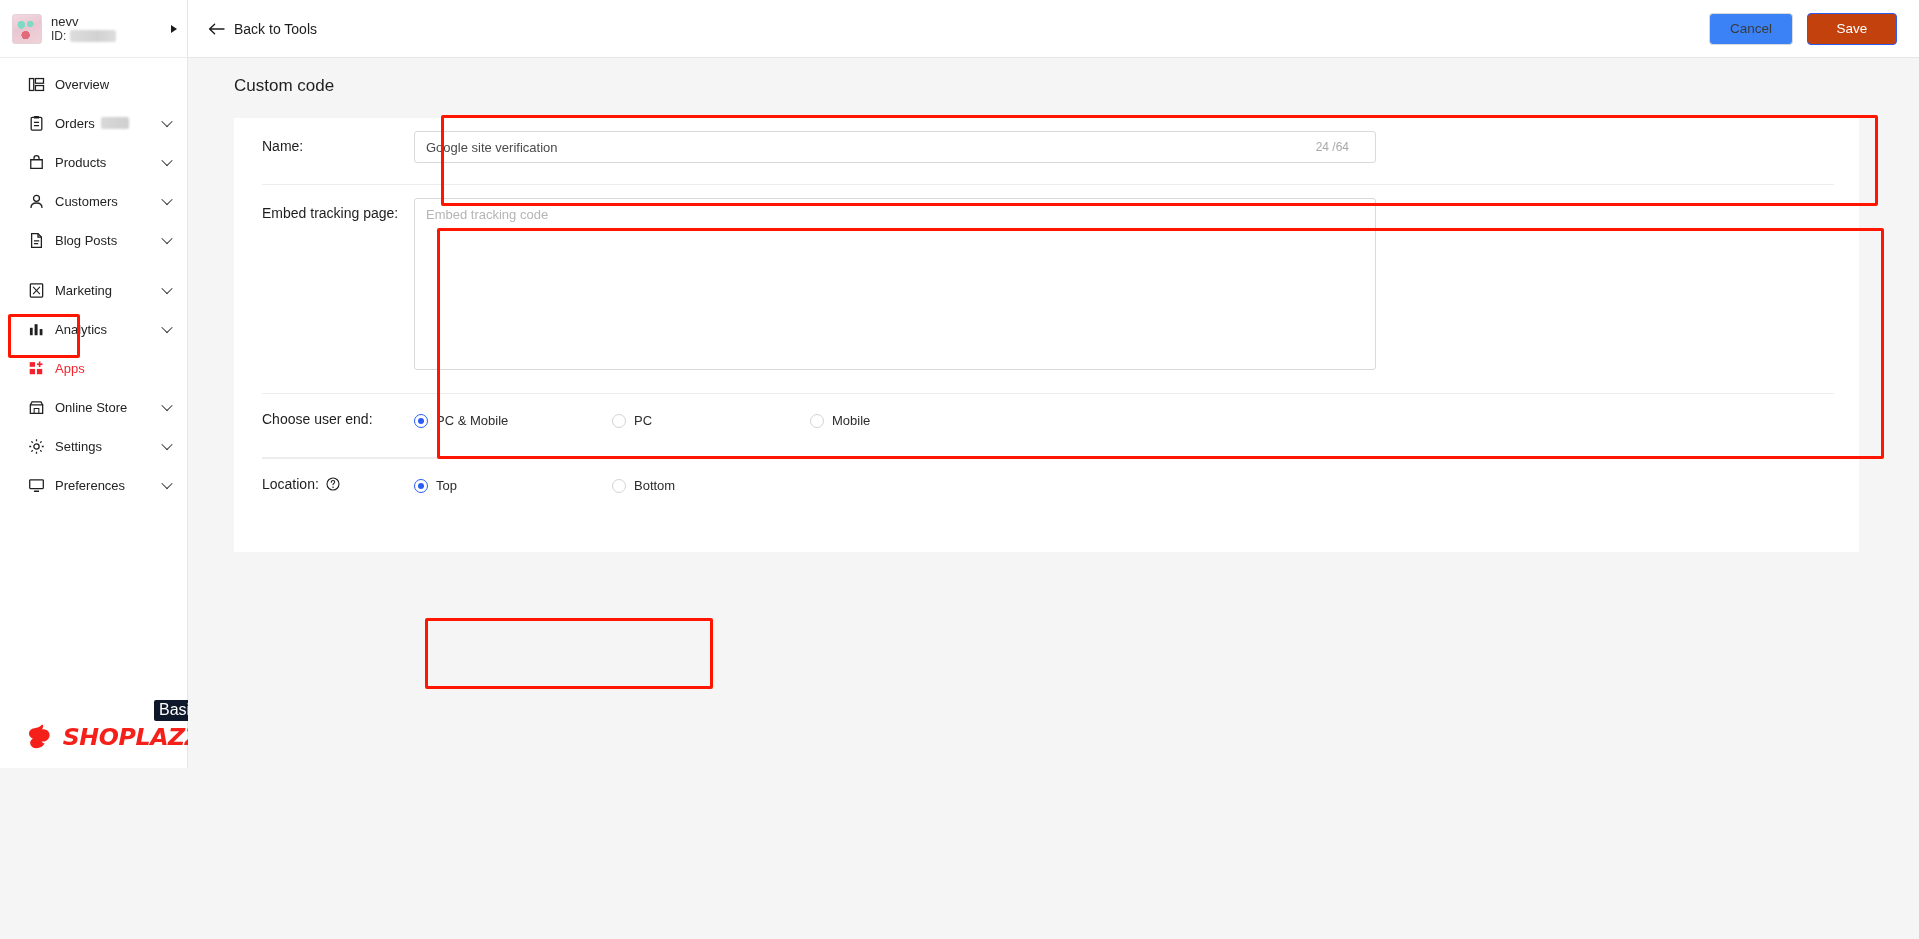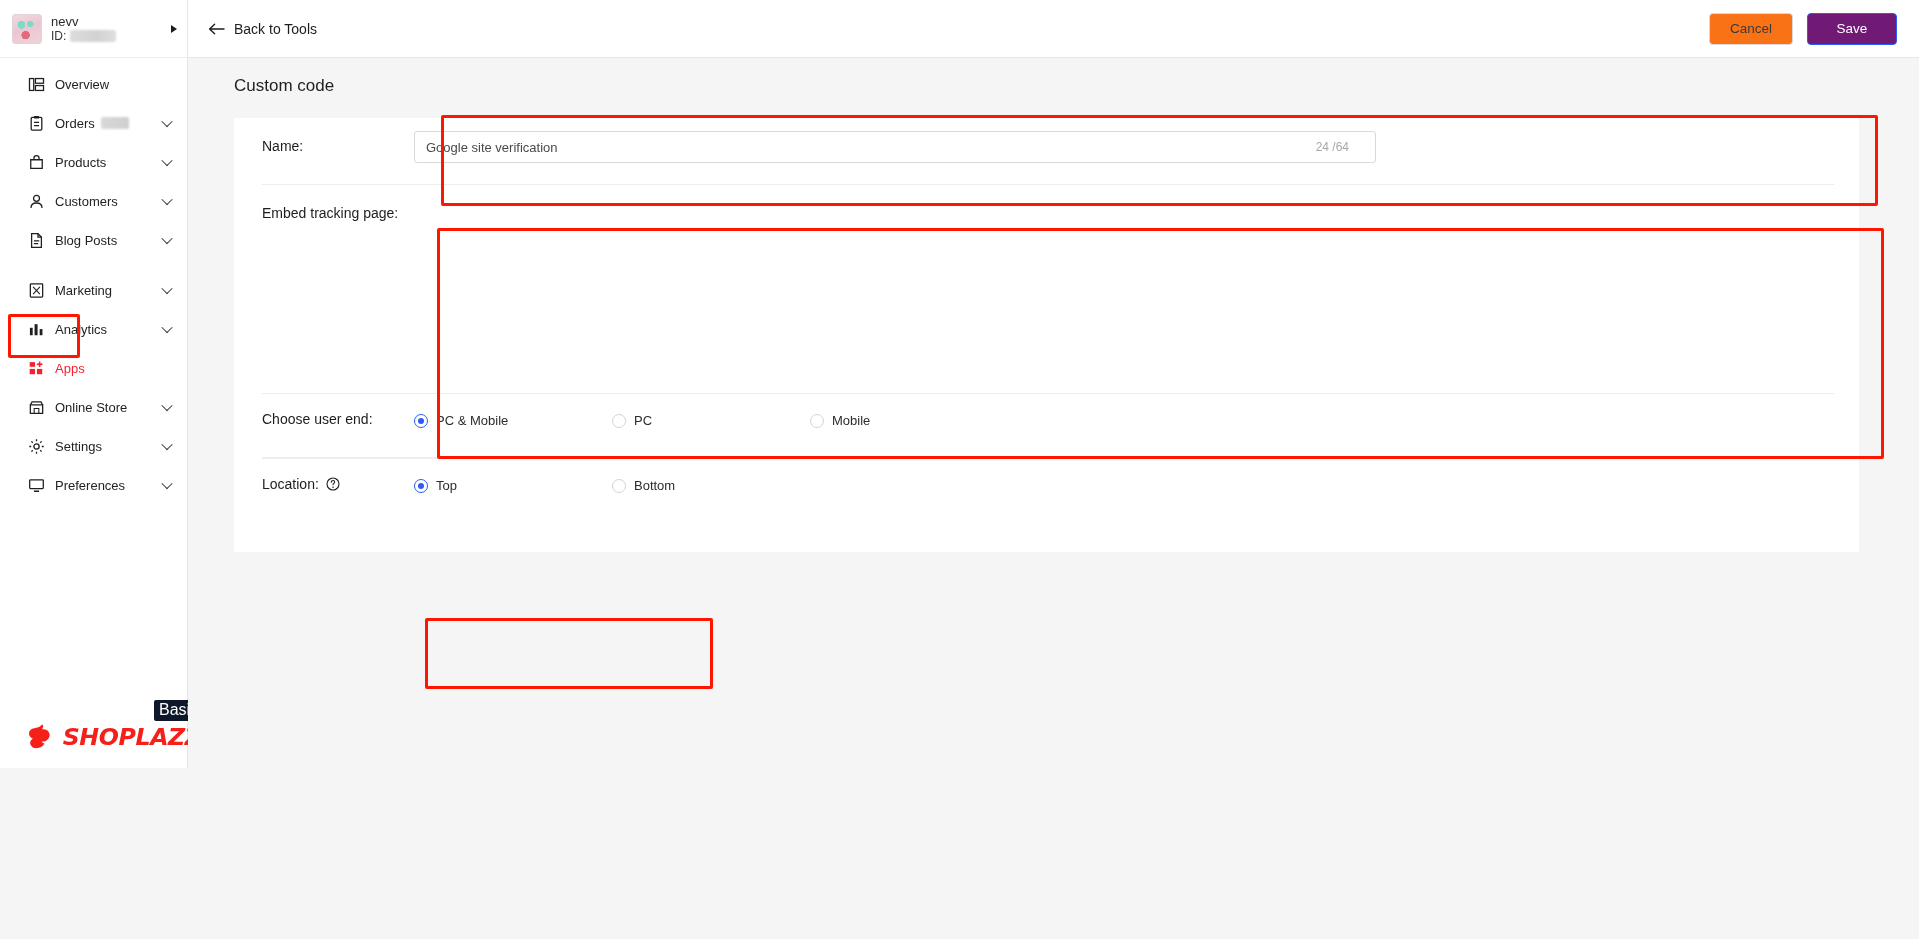"Cancel" .btn-cancel { background: #f97316 -> #3b82f6 }
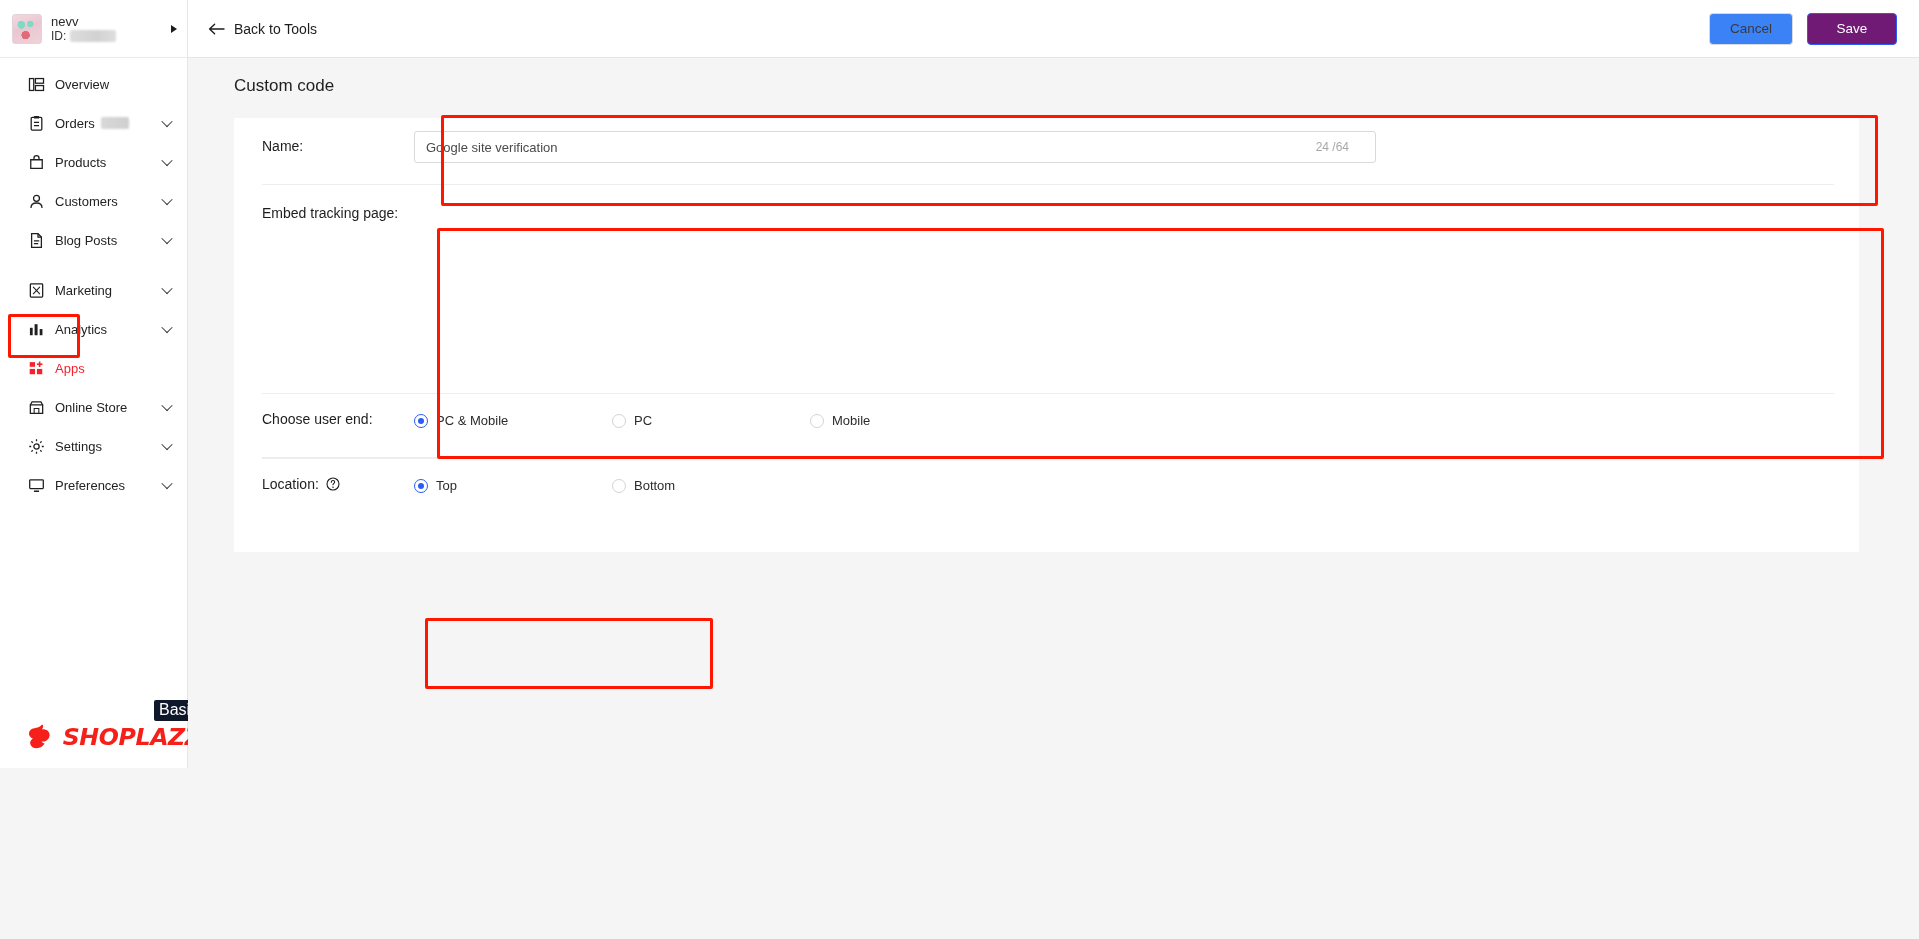"Save" .btn-save { background: #701a75 -> #c2410c }
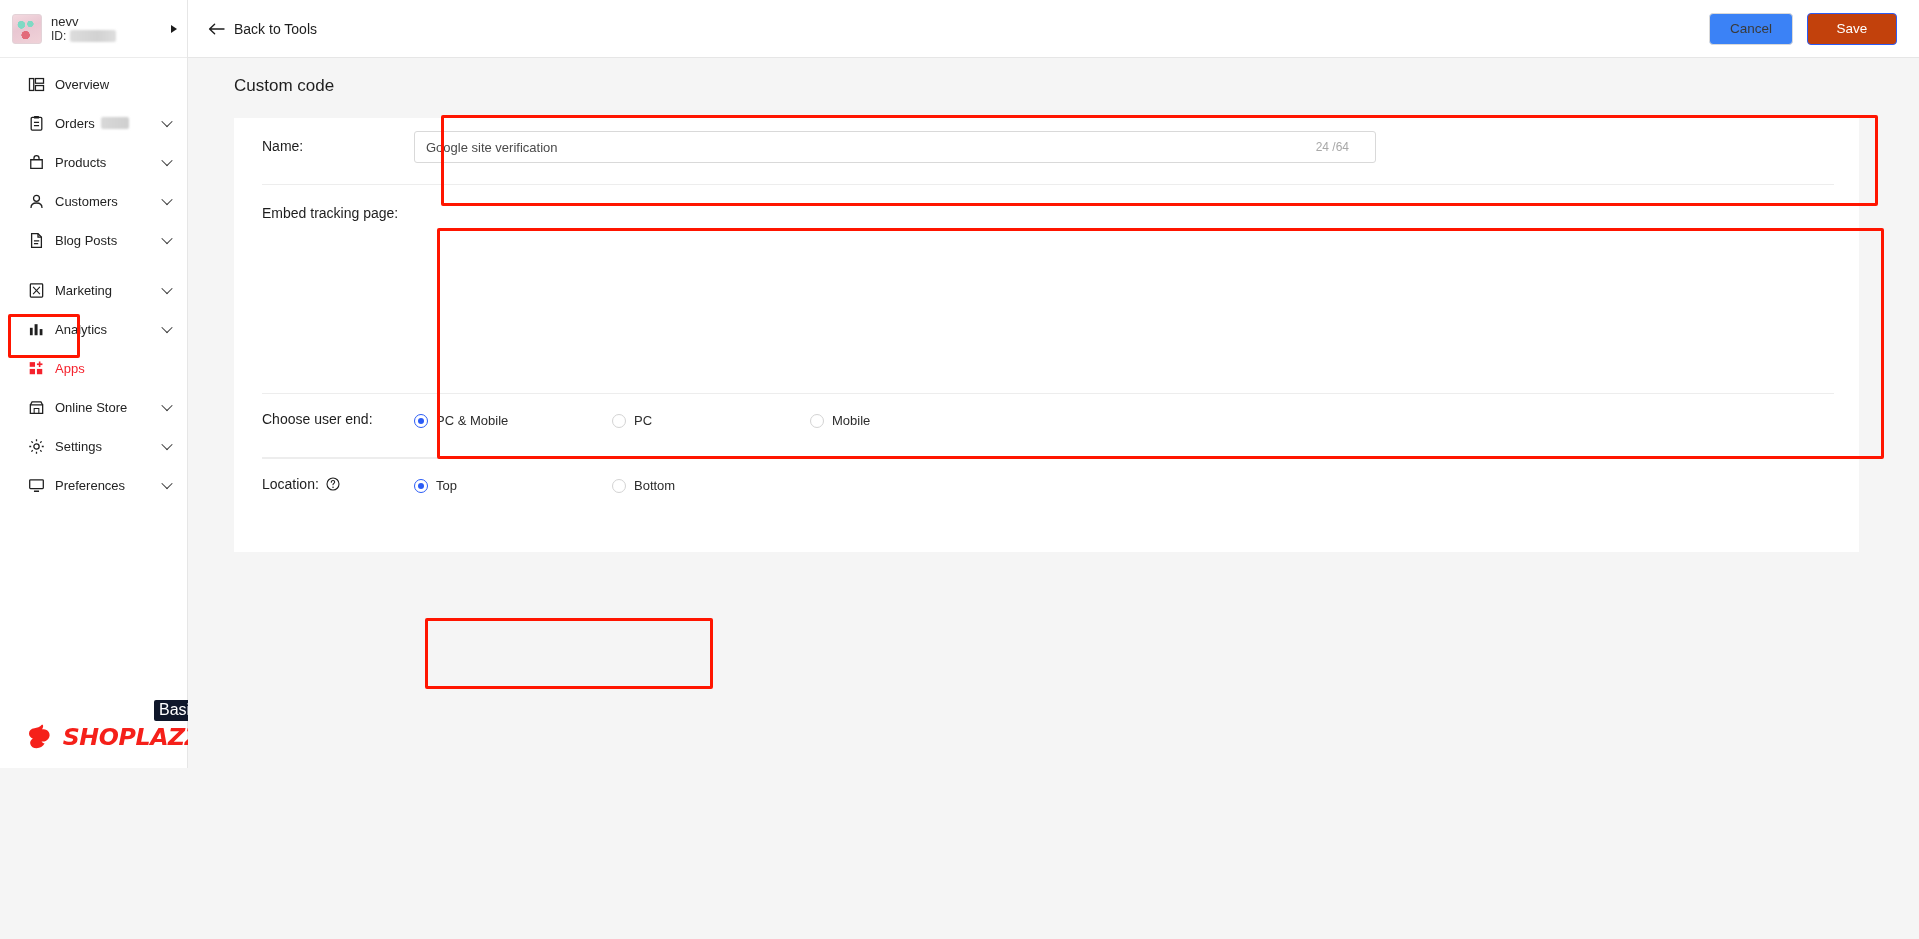"Embed tracking code" div.textarea { html: none -> <div>Embed tracking code</div> }
